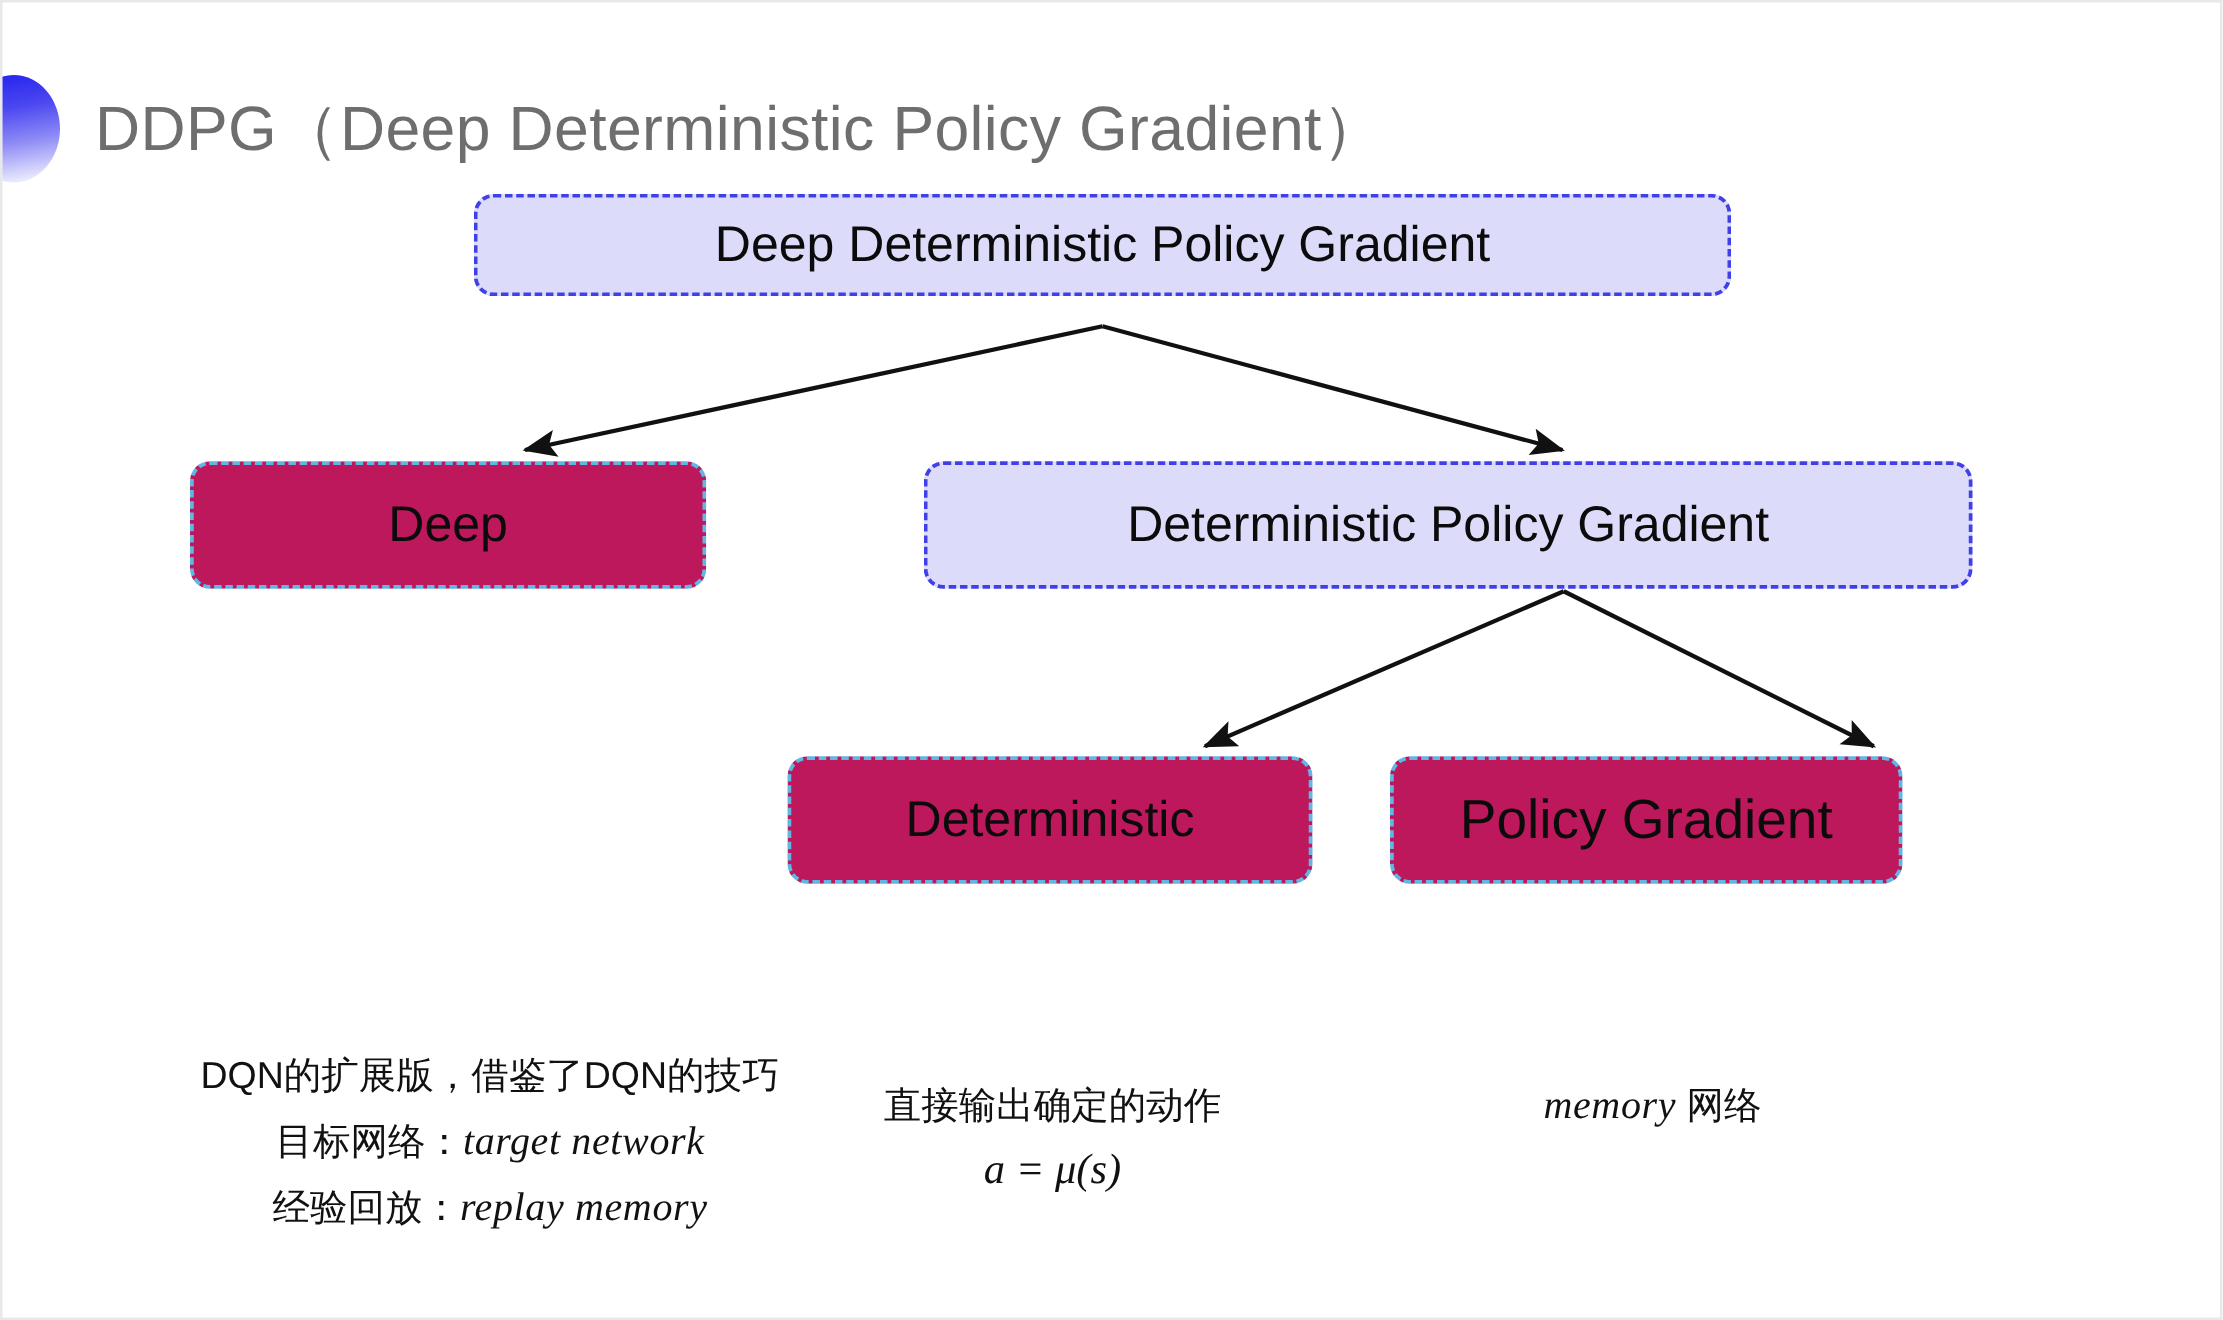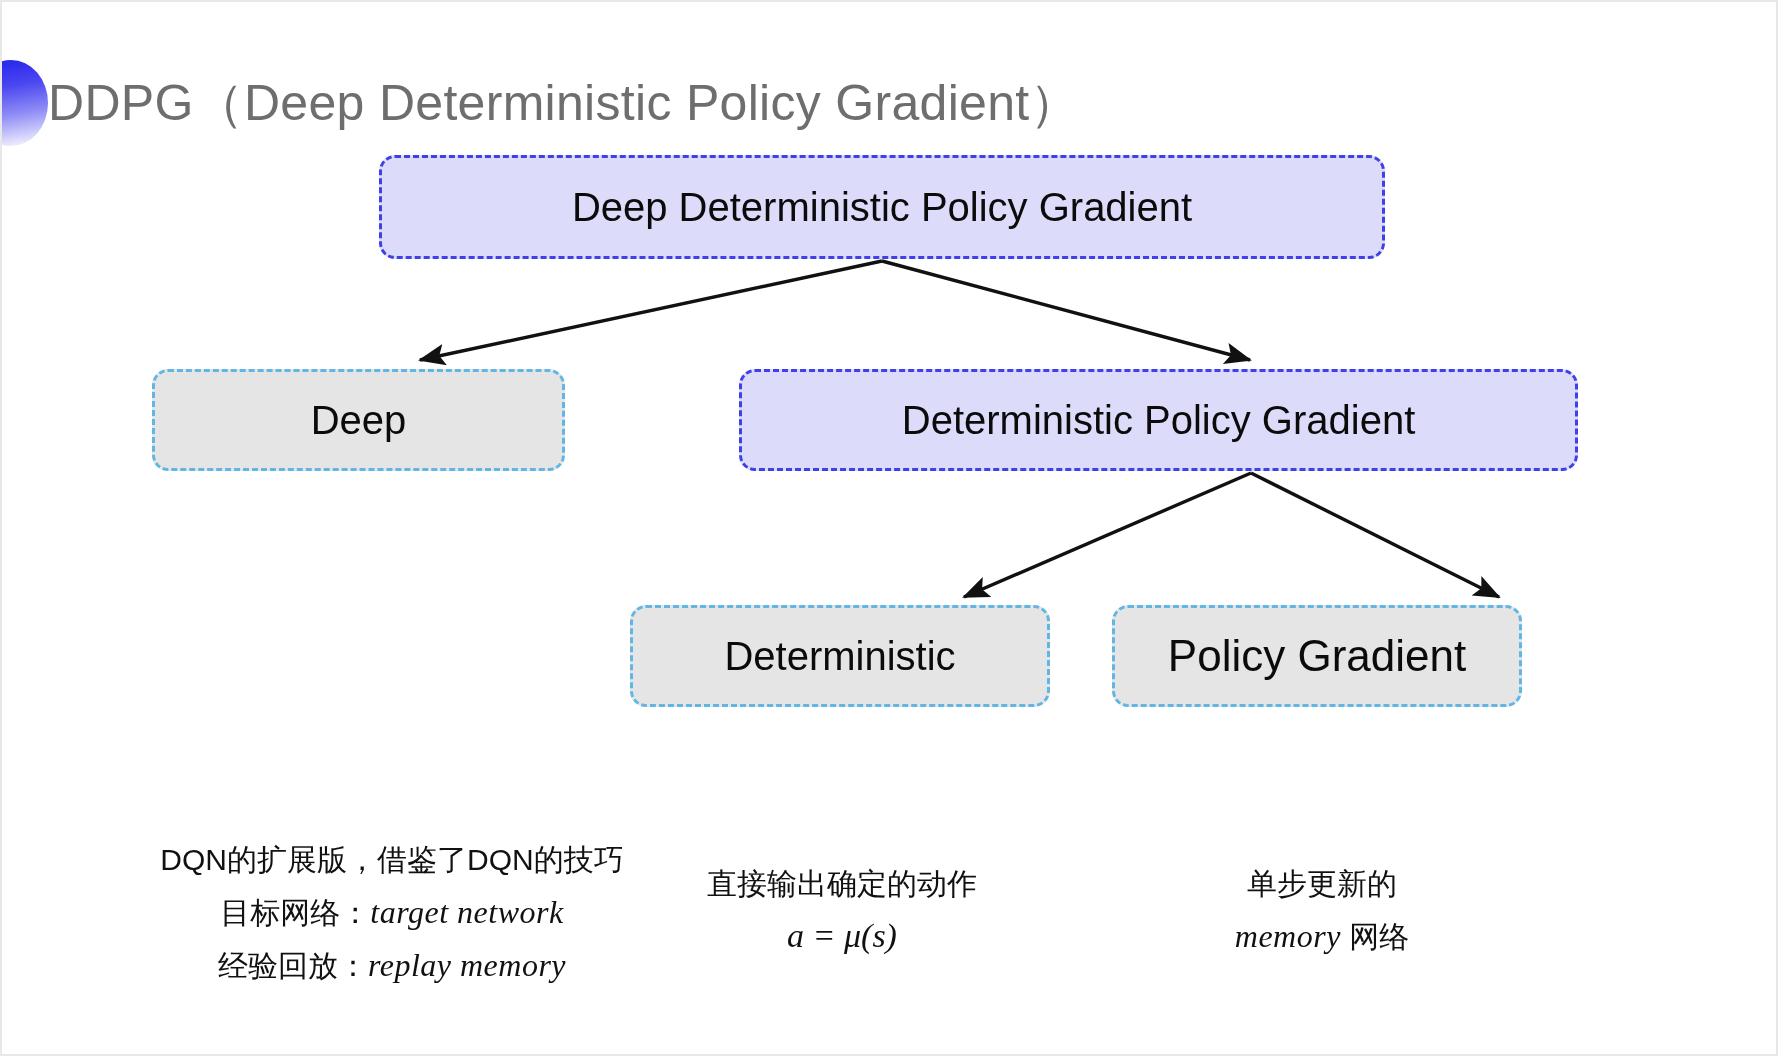"DDPG（Deep Deterministic Policy Gradient）" #page-title { margin-left: none -> 28px }
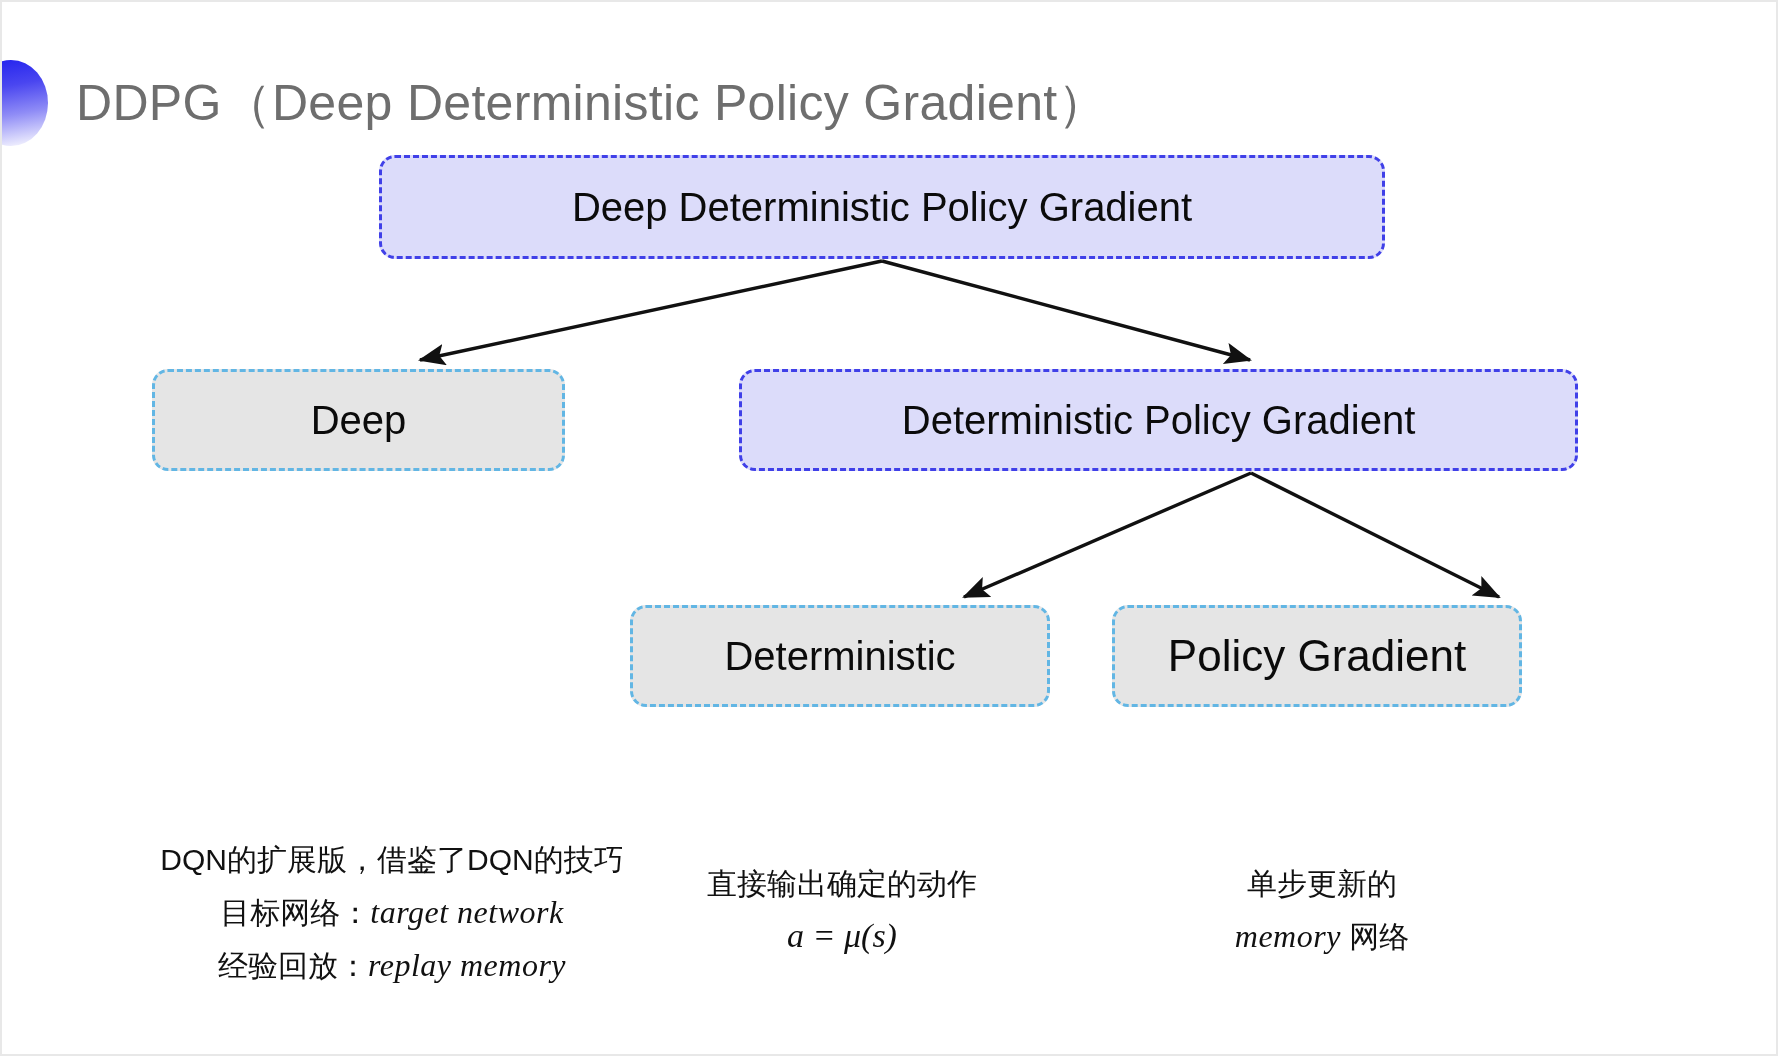"Deep Deterministic Policy Gradient" #node-root { height: 104px -> 82px }
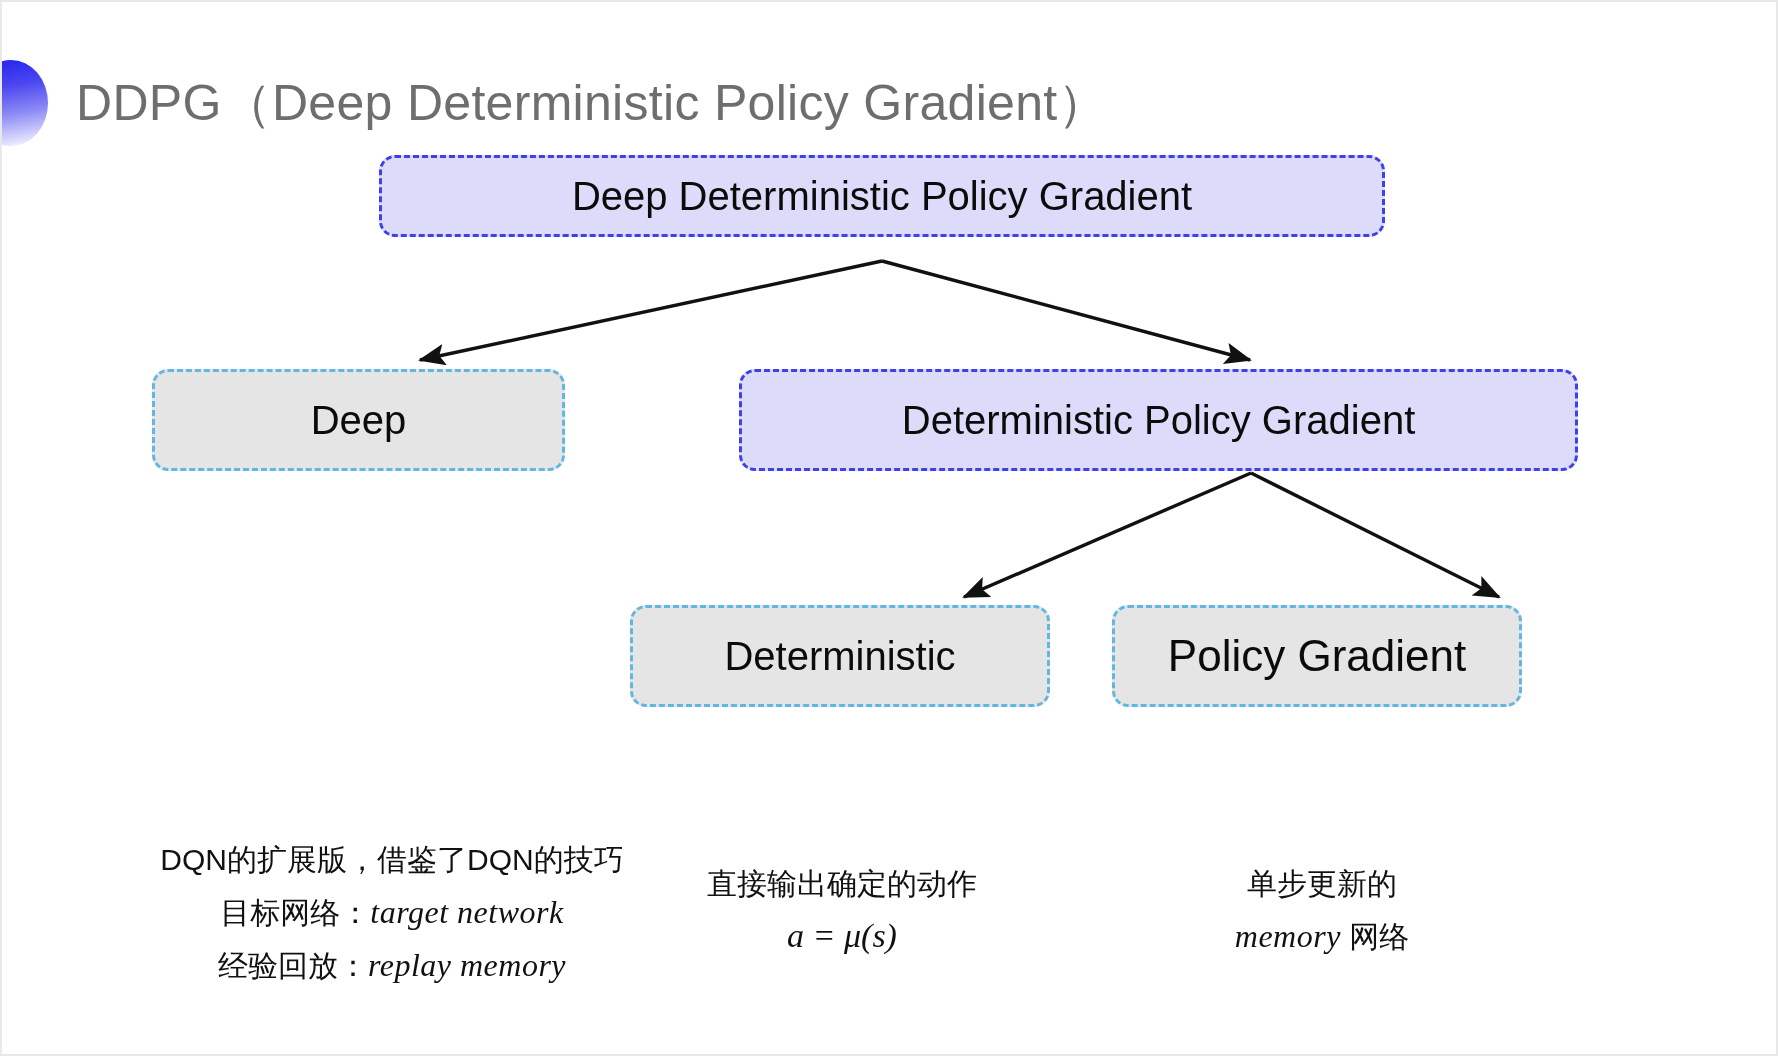"Deep" .node.cyan { background: #e5e5e5 -> #be185d }
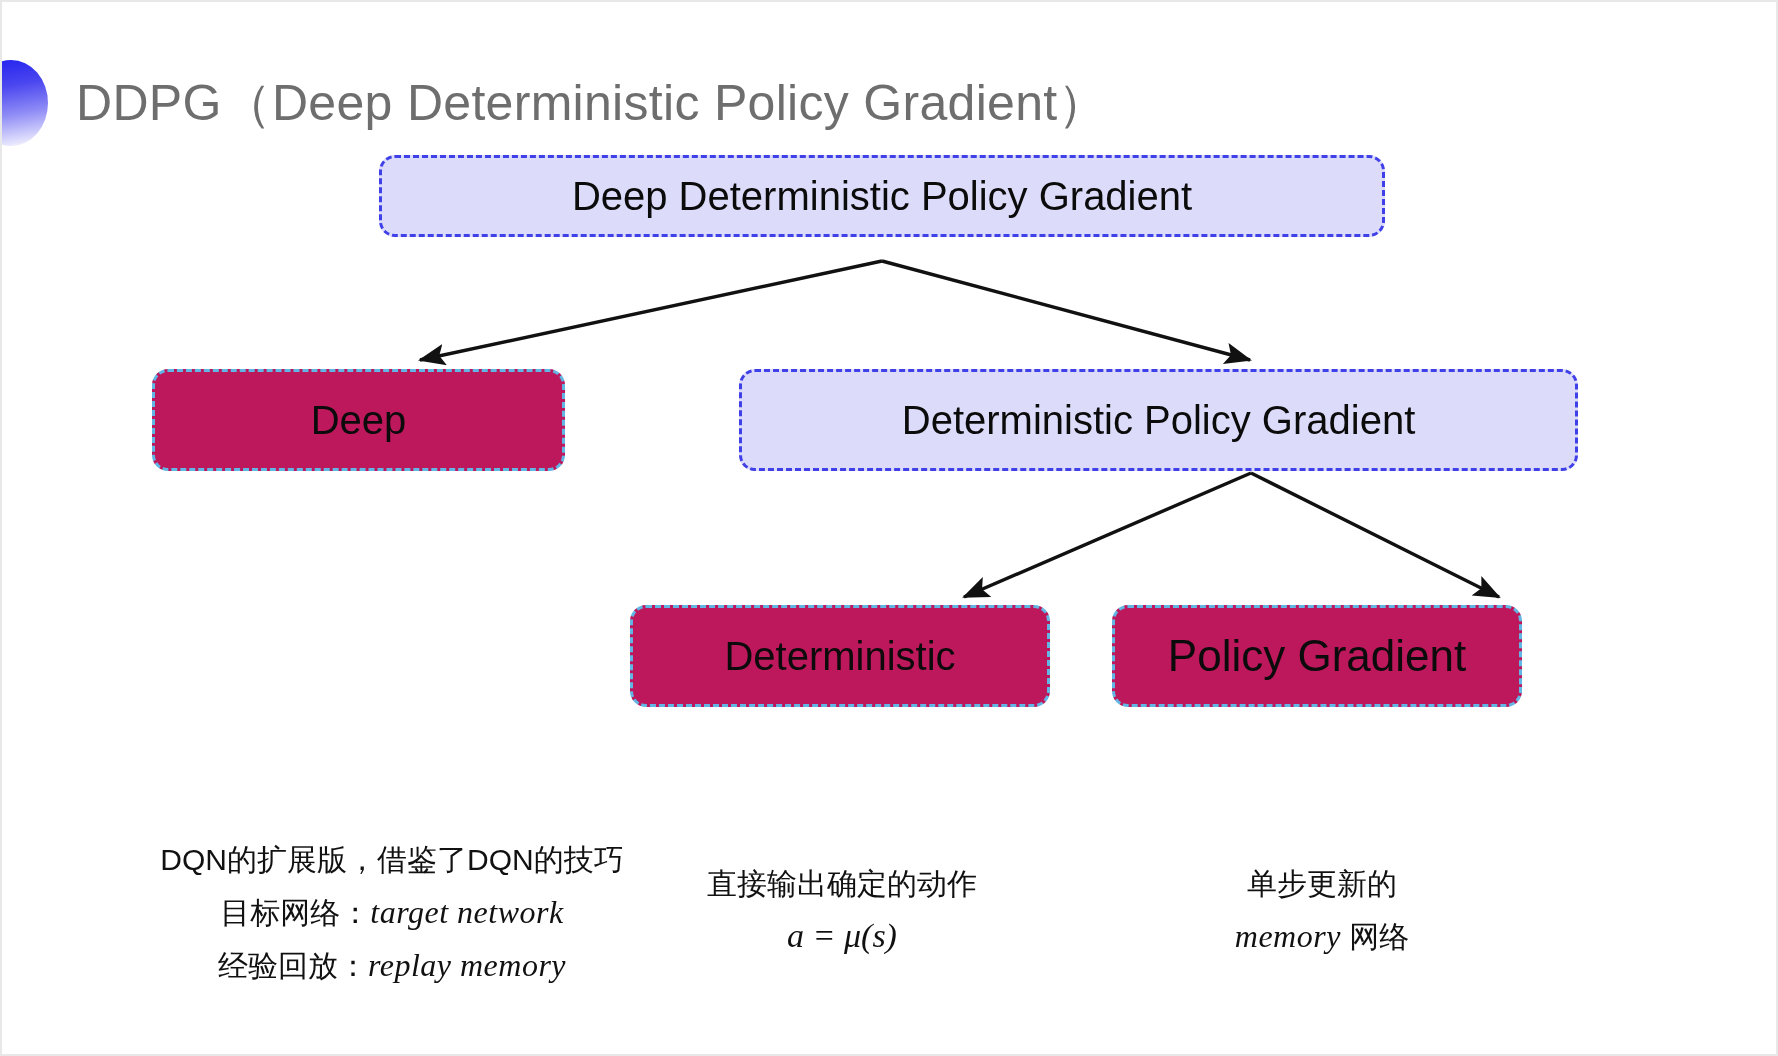"单步更新的" span.cap-line { html: <span>单步更新的</span> -> none }
